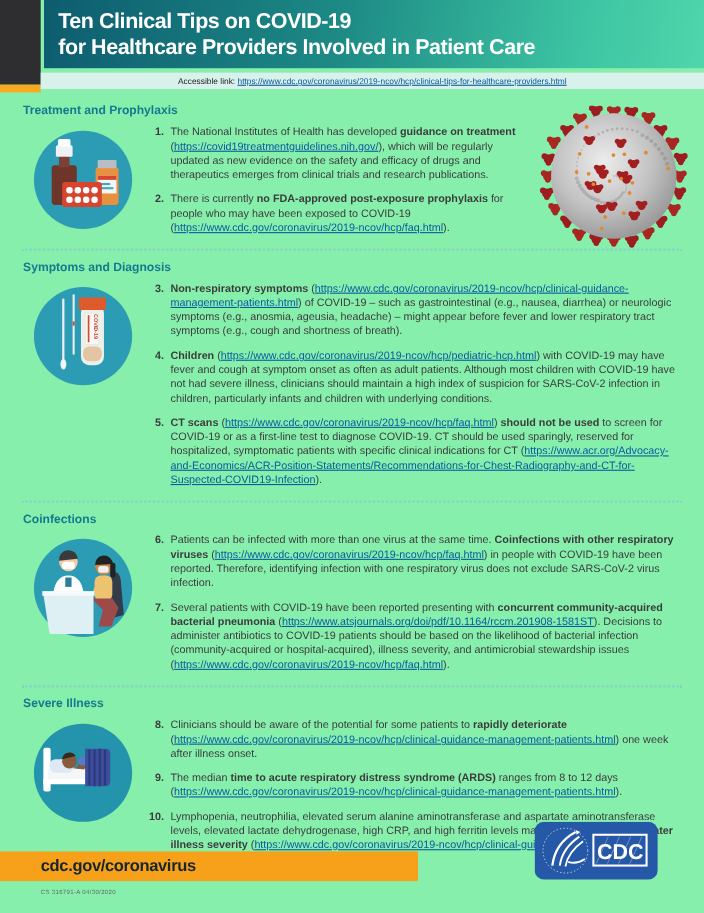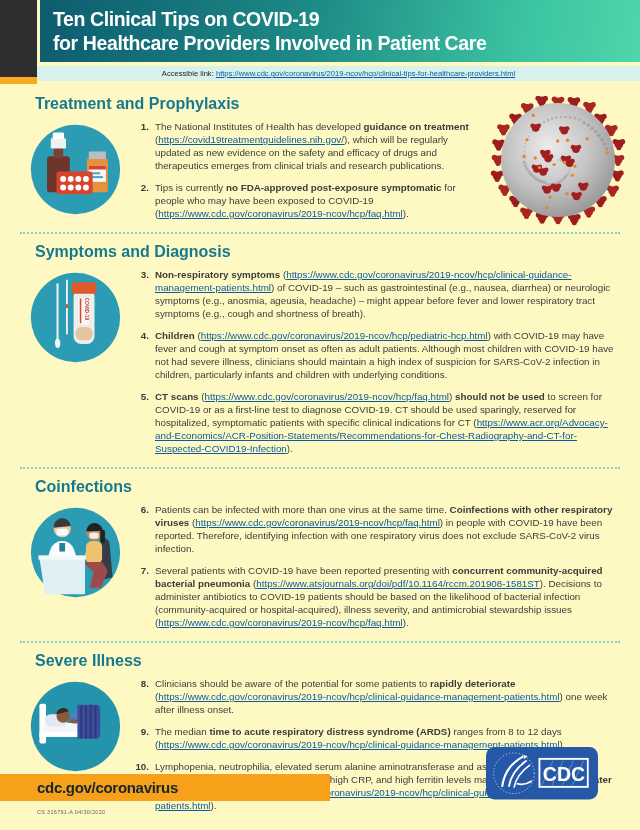"Ten Clinical Tips on COVID-19" .page { background: #fef9c3 -> #86efac }
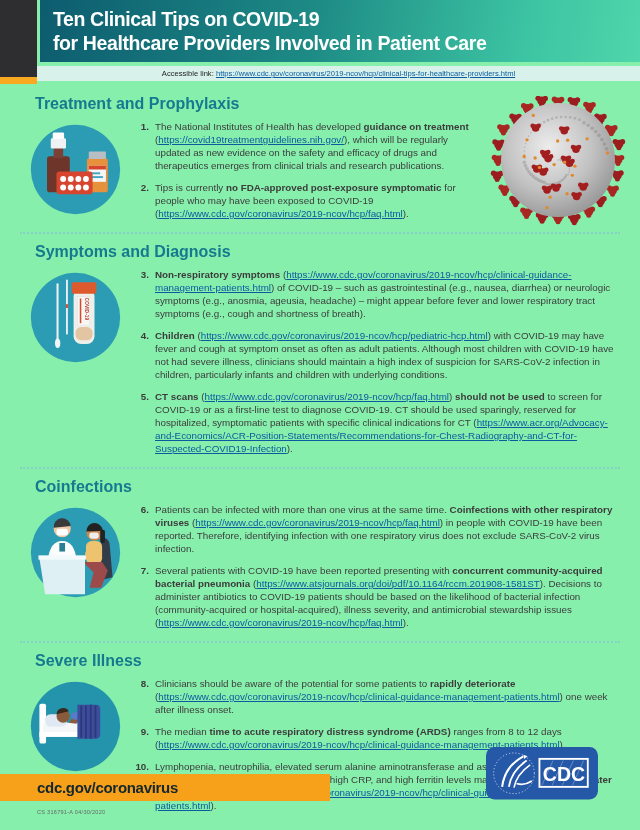"Treatment and Prophylaxis" .section-heading { font-size: 16px -> 11px; margin: 9px 0 5px 15px -> 9px 0 5px 1px }
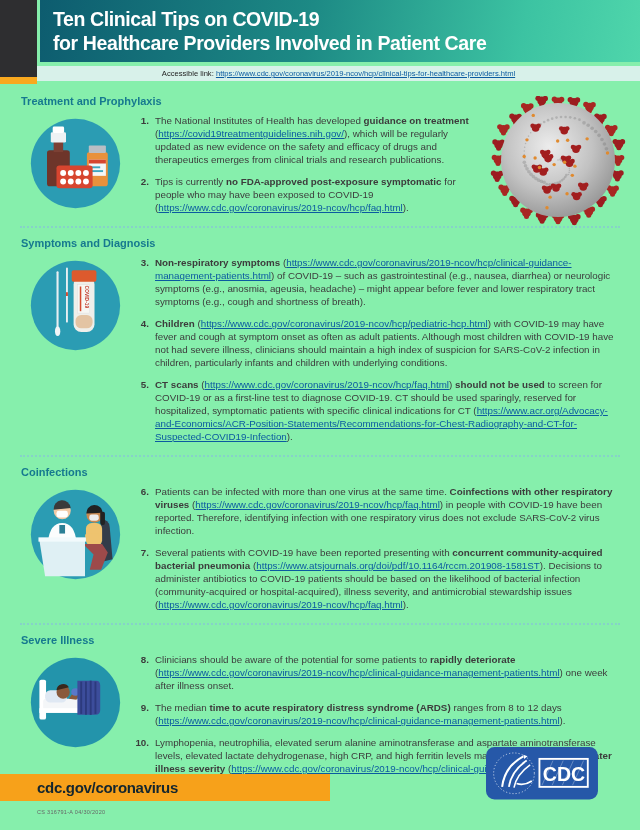"Tips is currently" span { text: Tips -> There }
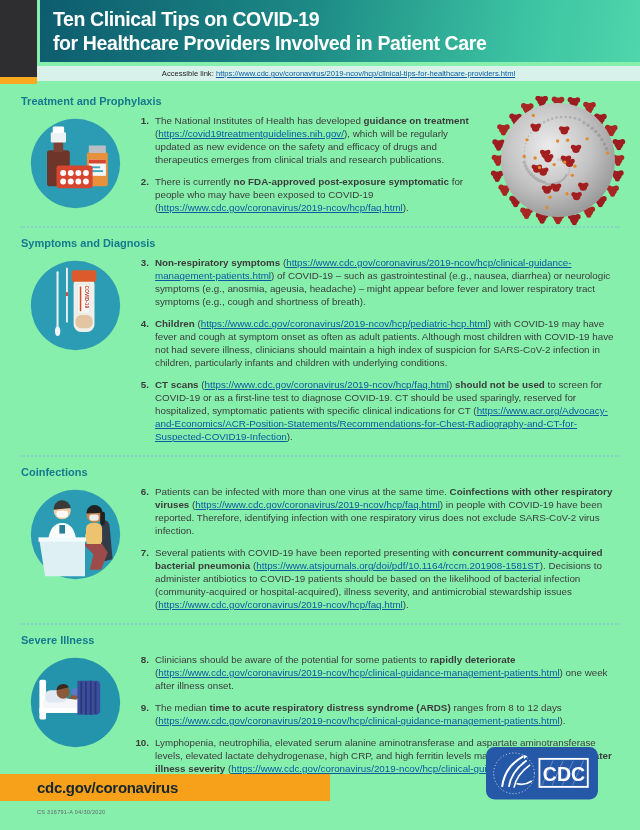"no FDA-approved post-exposure" span.b { text: symptomatic -> prophylaxis }
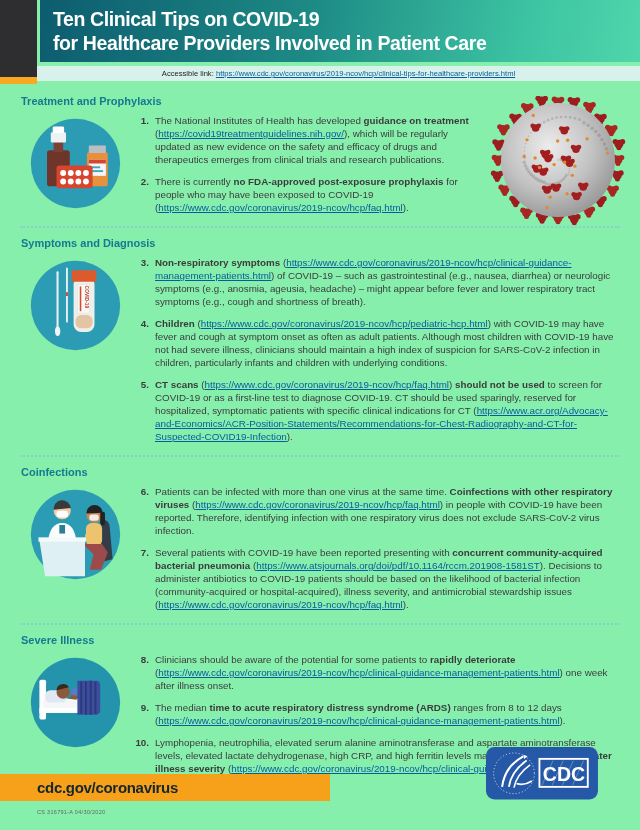"cdc.gov/coronavirus" .footer-bar { width: 330px -> 380px }
